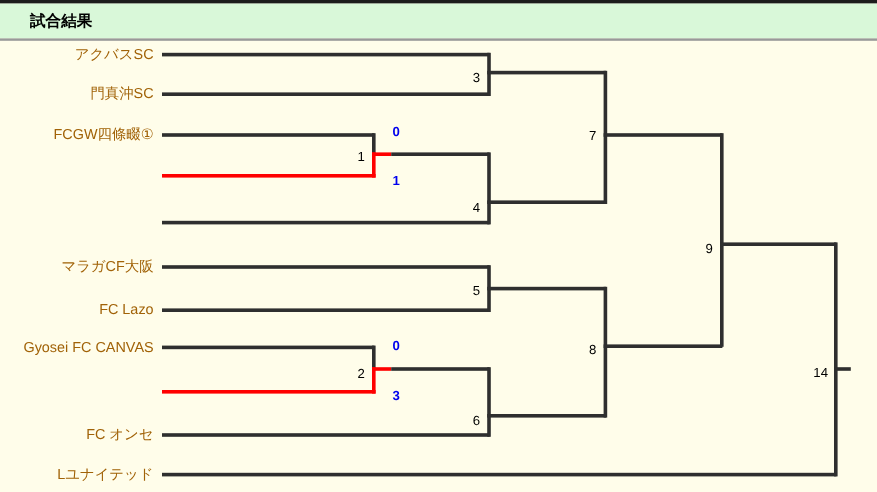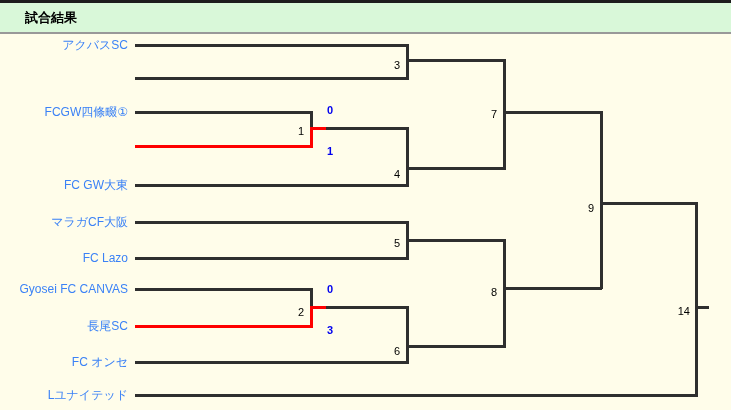"アクバスSC" .team { color: #3b82f6 -> #a16207 }
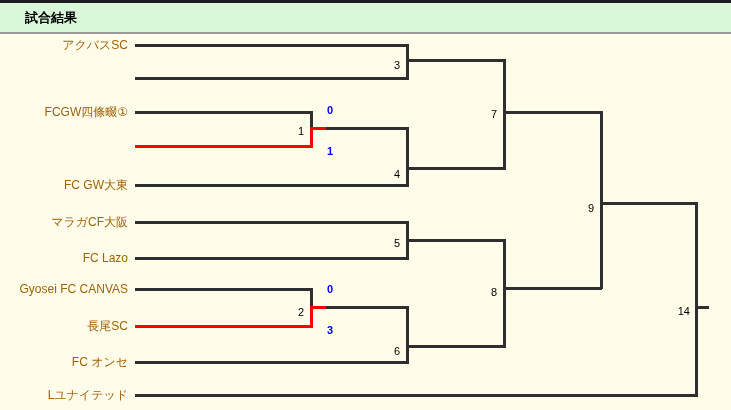"門真沖SC" div.team { html: none -> <div>門真沖SC</div> }
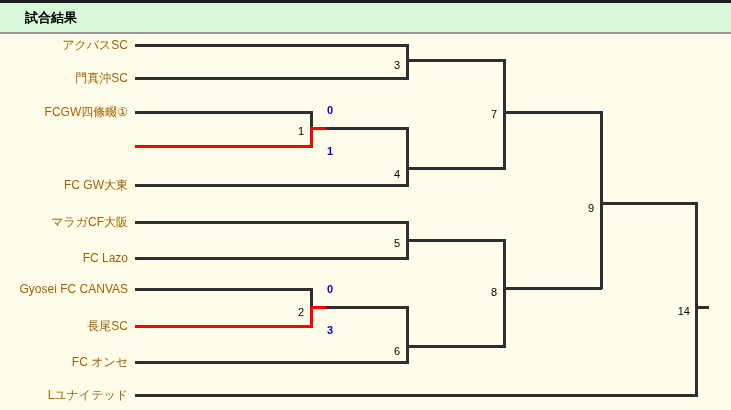"FC GW大東" div.team { html: <div>FC GW大東</div> -> none }
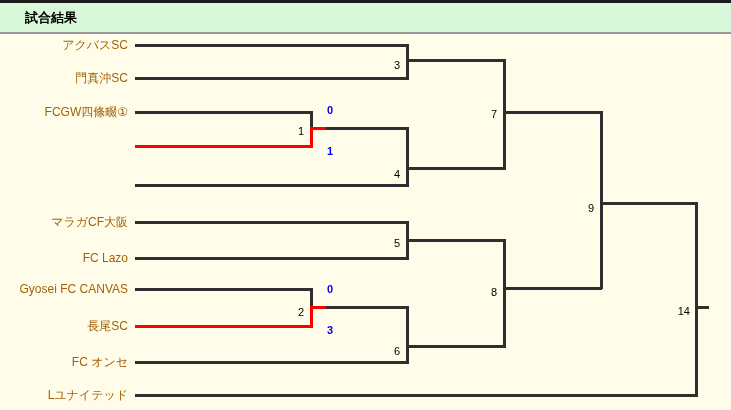"長尾SC" div.team { html: <div>長尾SC</div> -> none }
